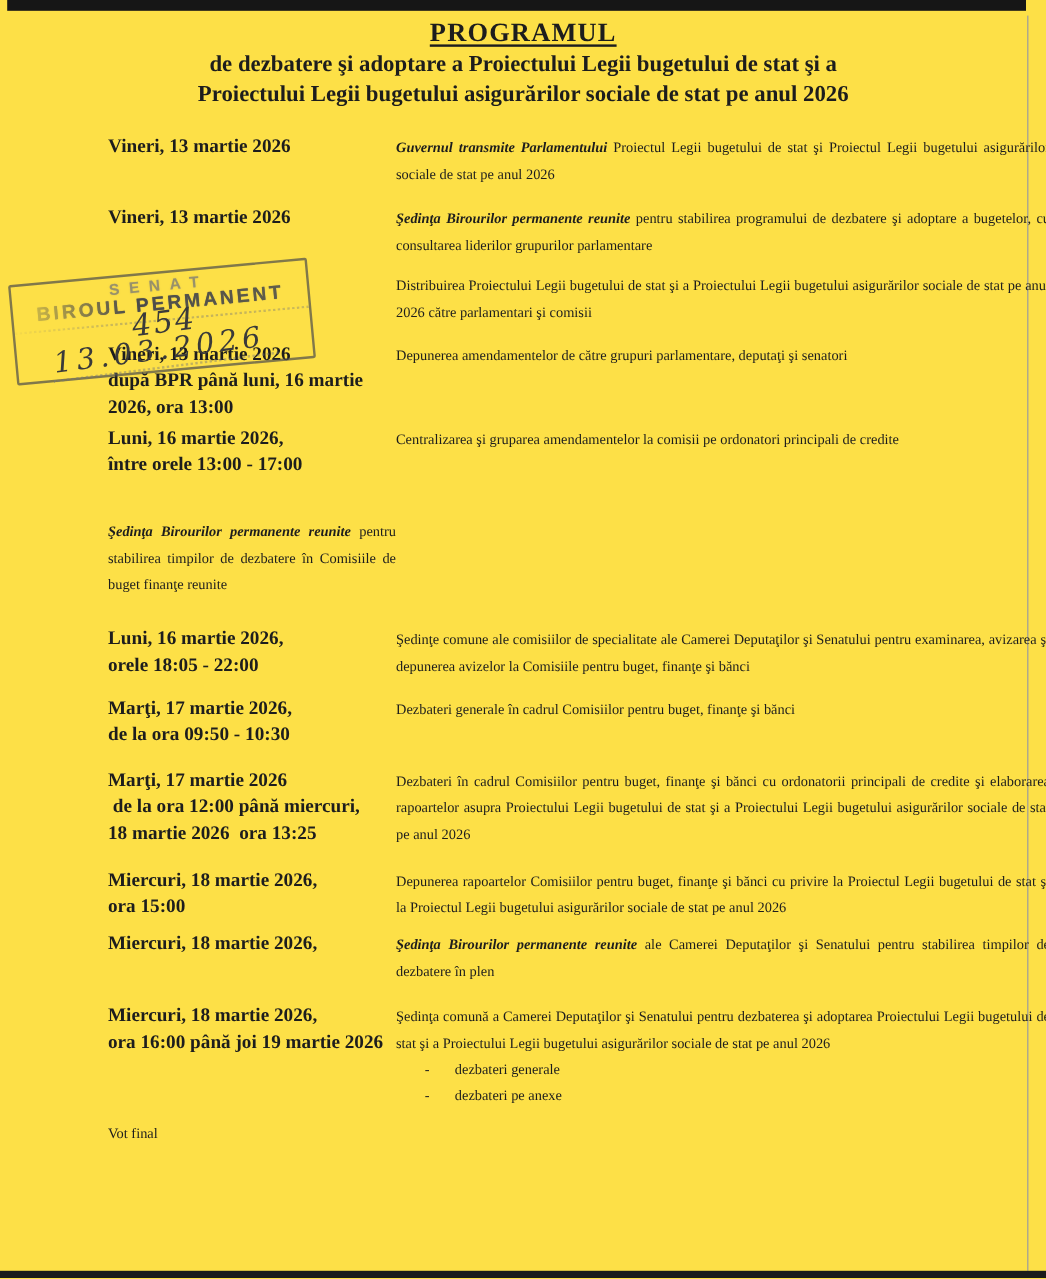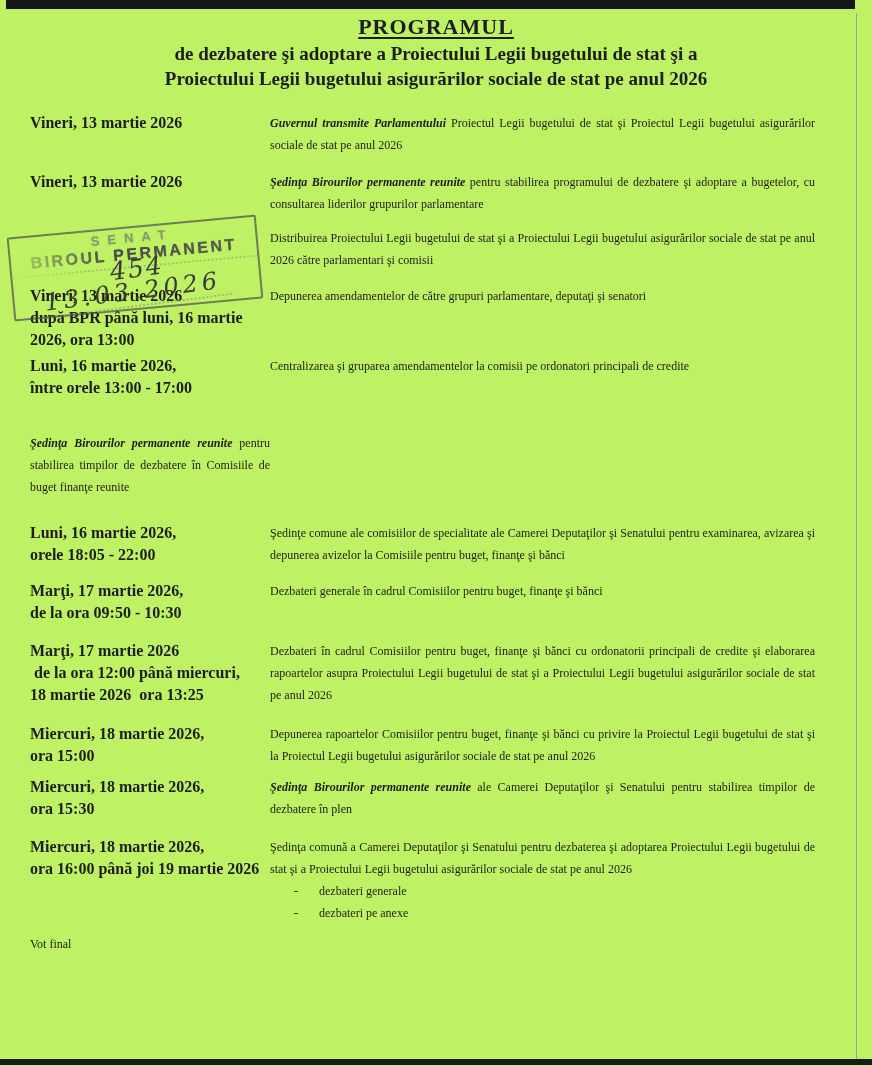"PROGRAMUL" .page { background: #bef264 -> #fde047 }
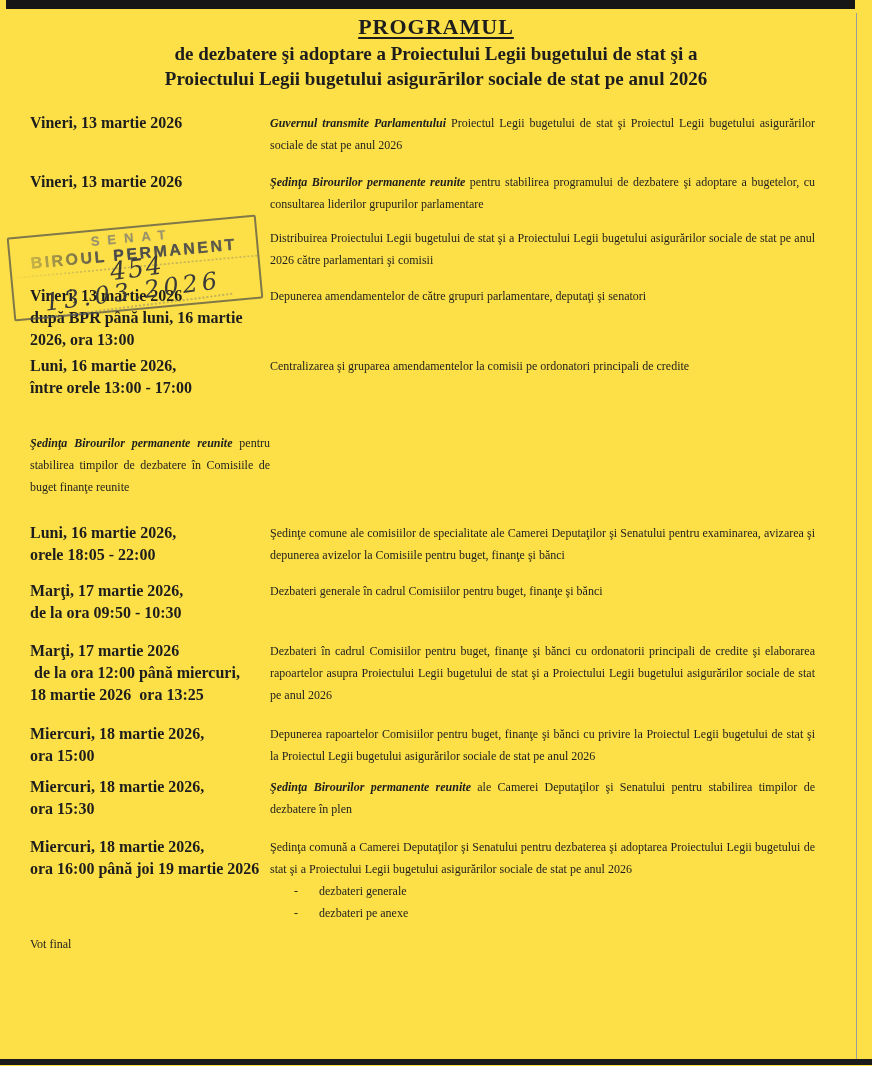"Vineri, 13 martie 2026" .schedule { padding-left: 30px -> 90px }
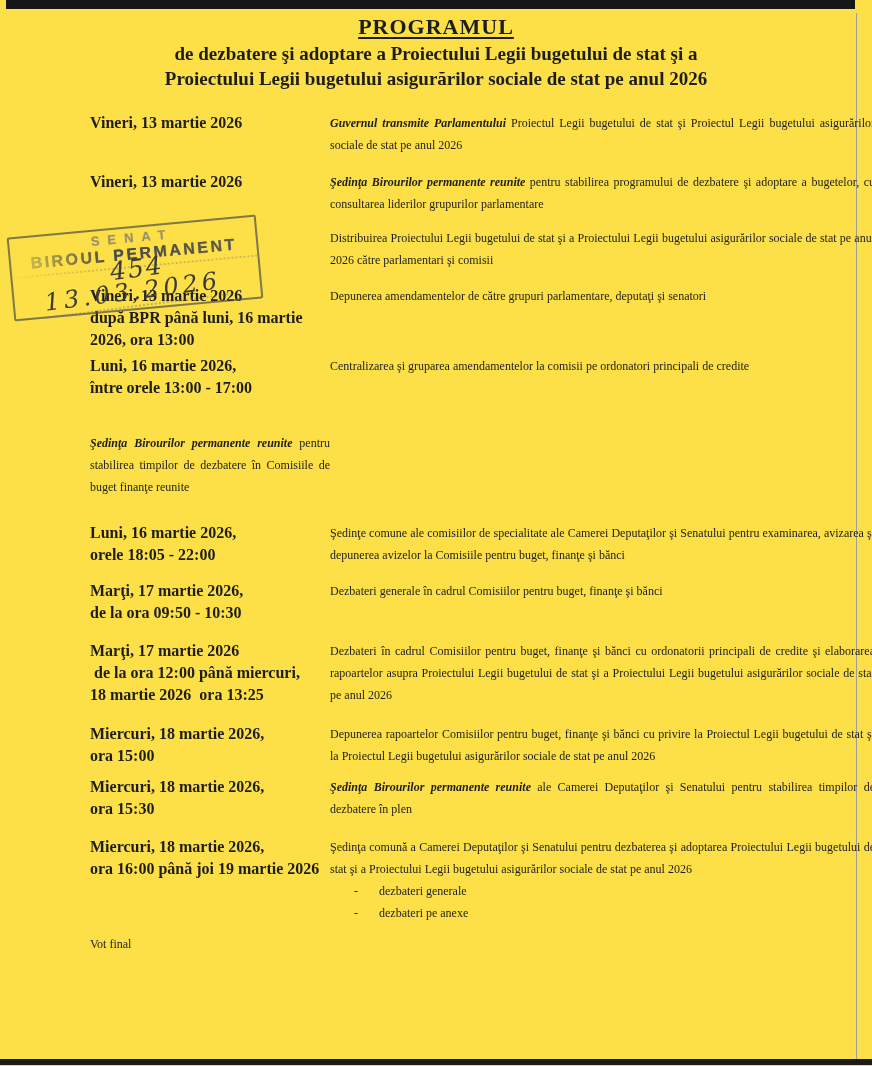"ora 15:30" div.dl { html: <div>ora 15:30</div> -> none }
